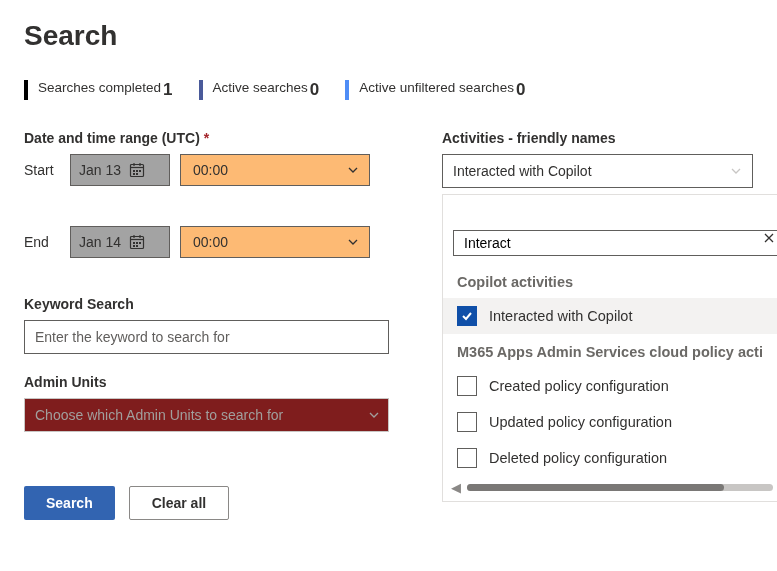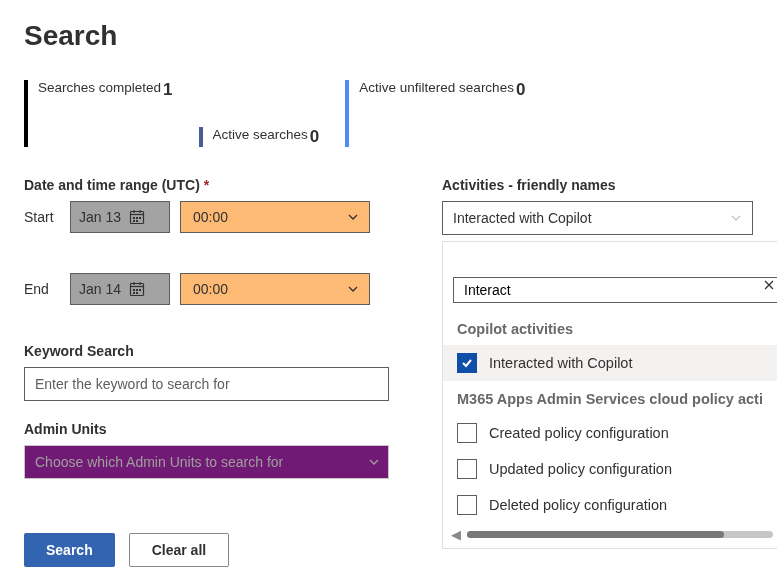"Active searches" .stat.b2 { margin-top: 47px -> none }
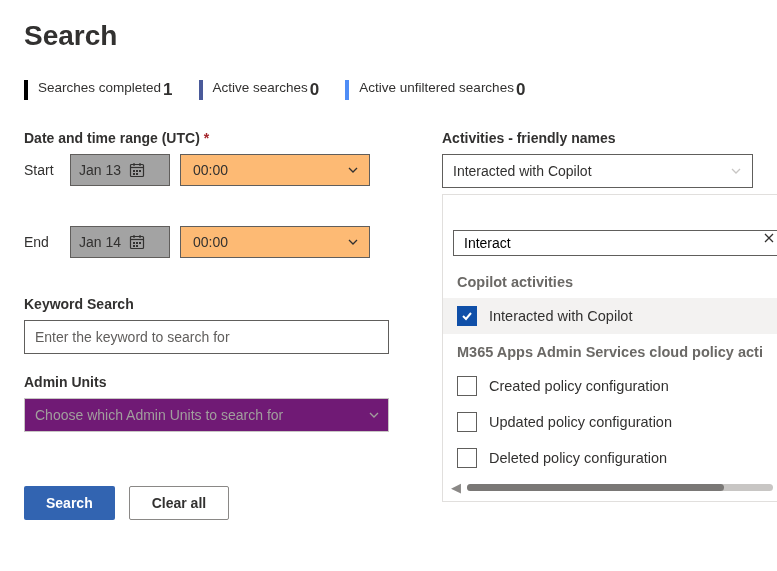"Choose which Admin Units to" .admin-select { background: #701a75 -> #7f1d1d }
